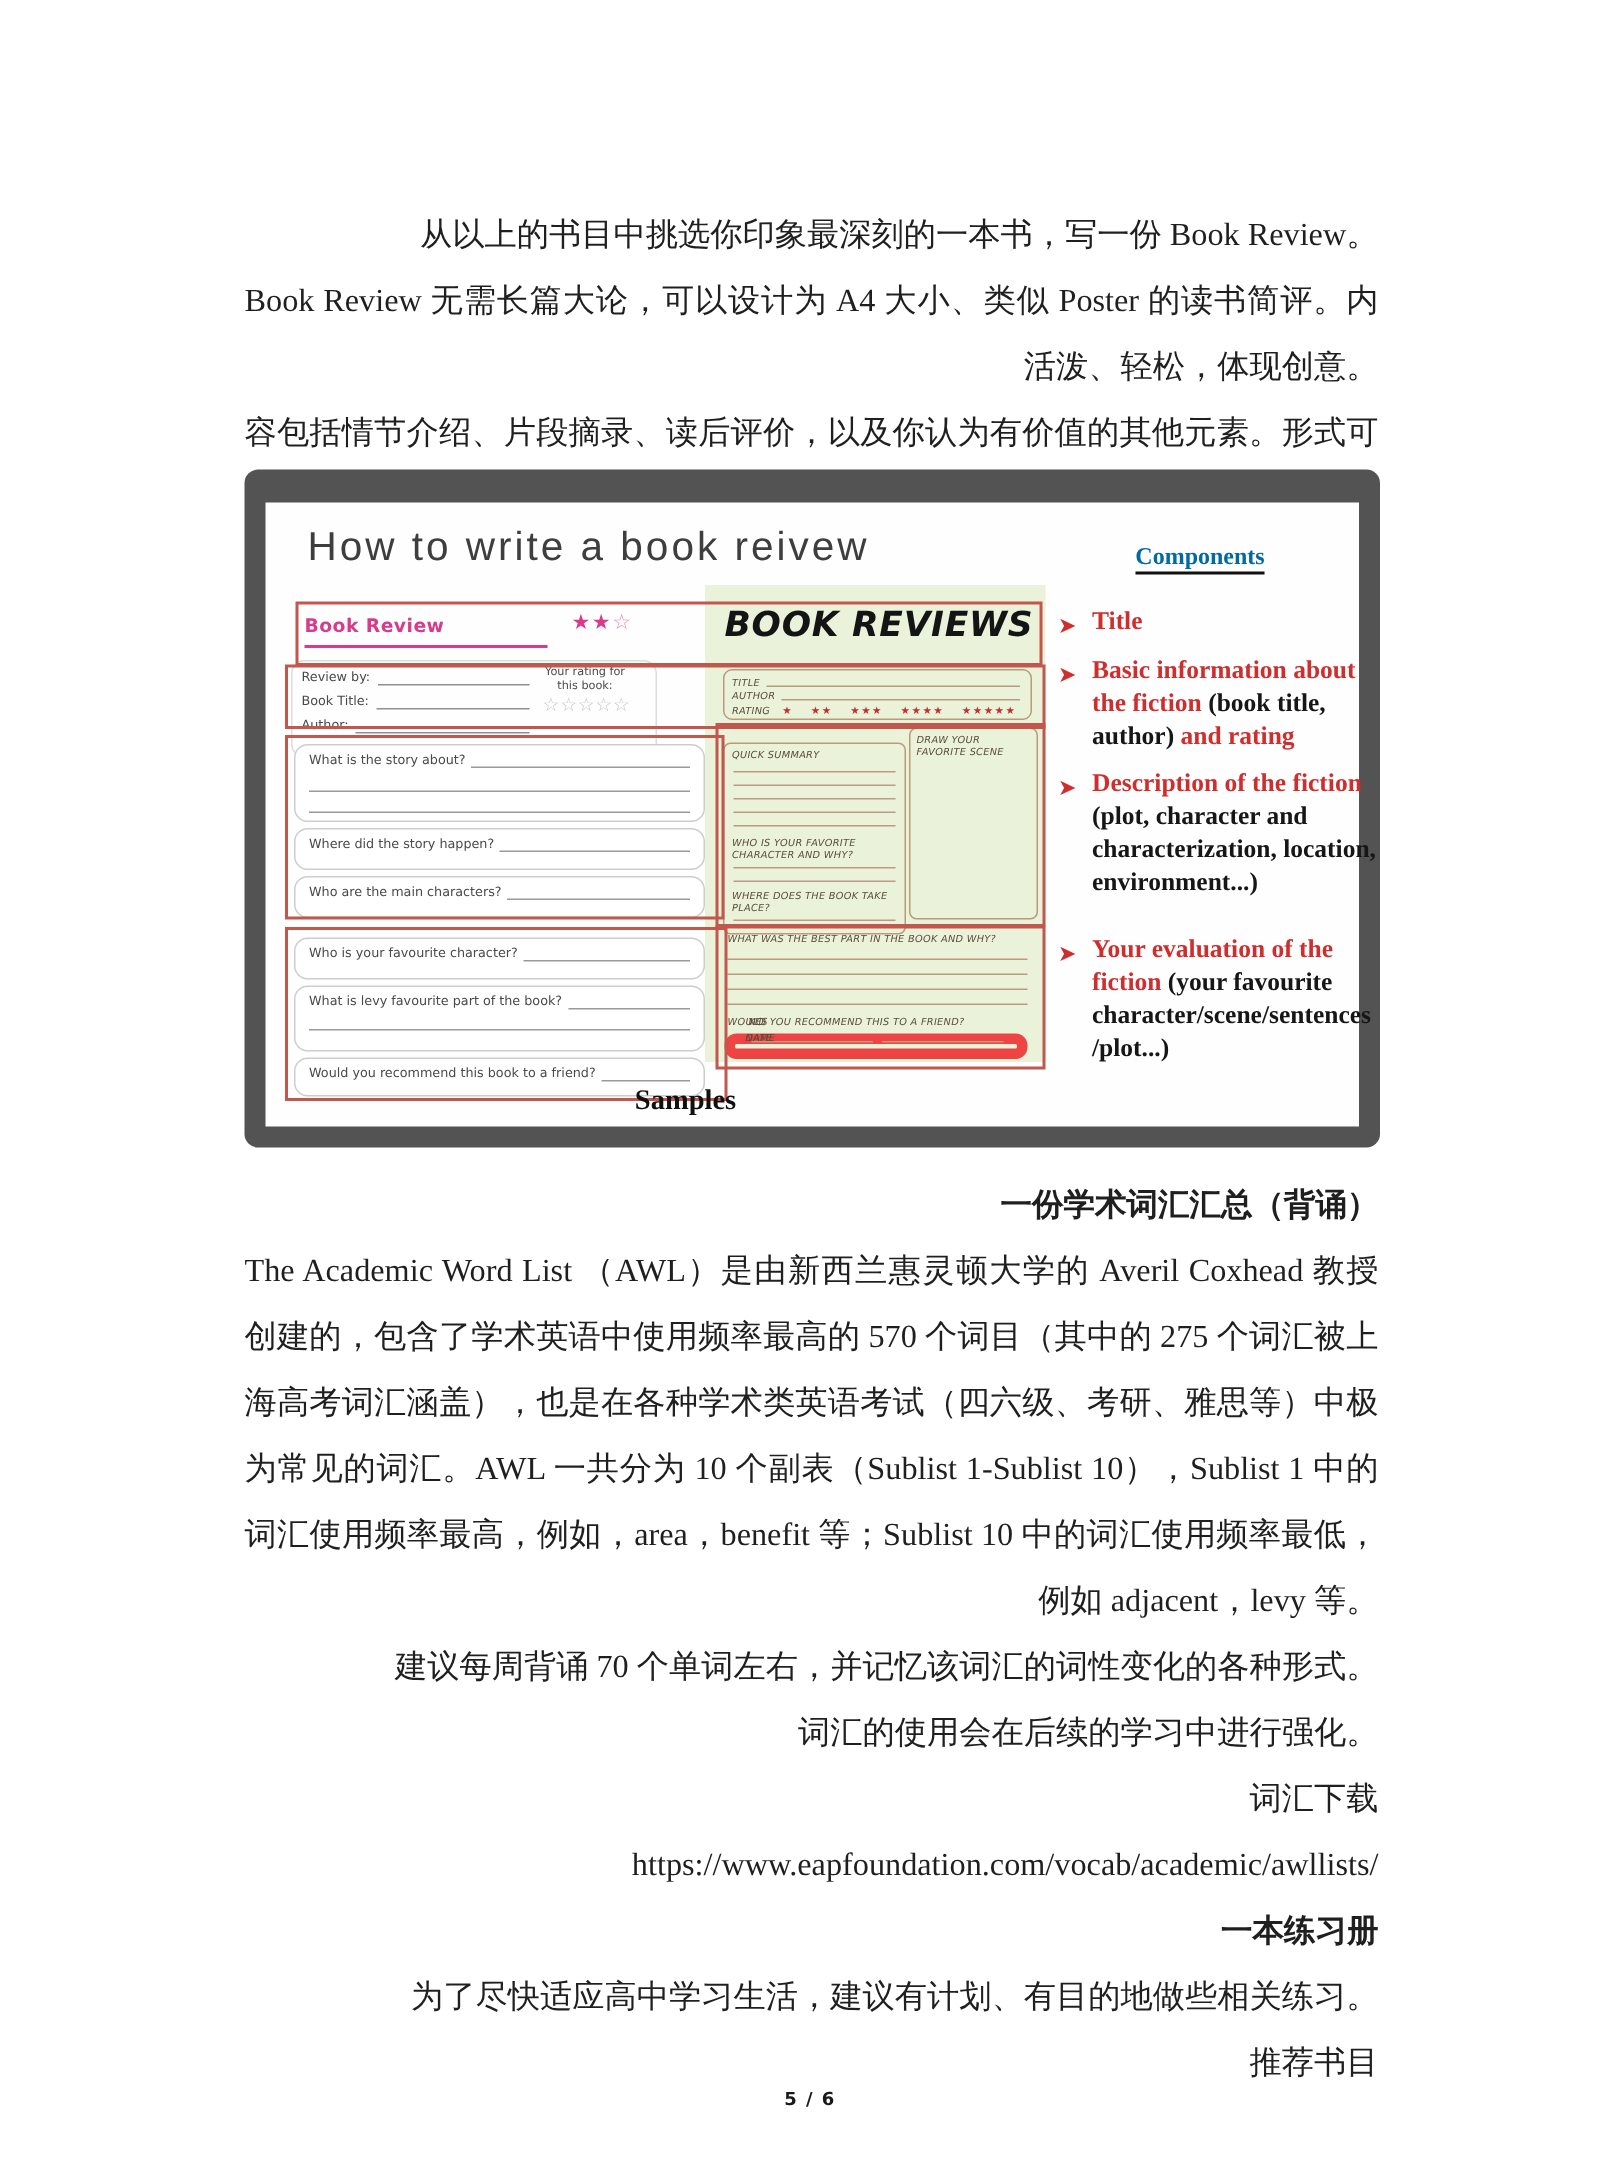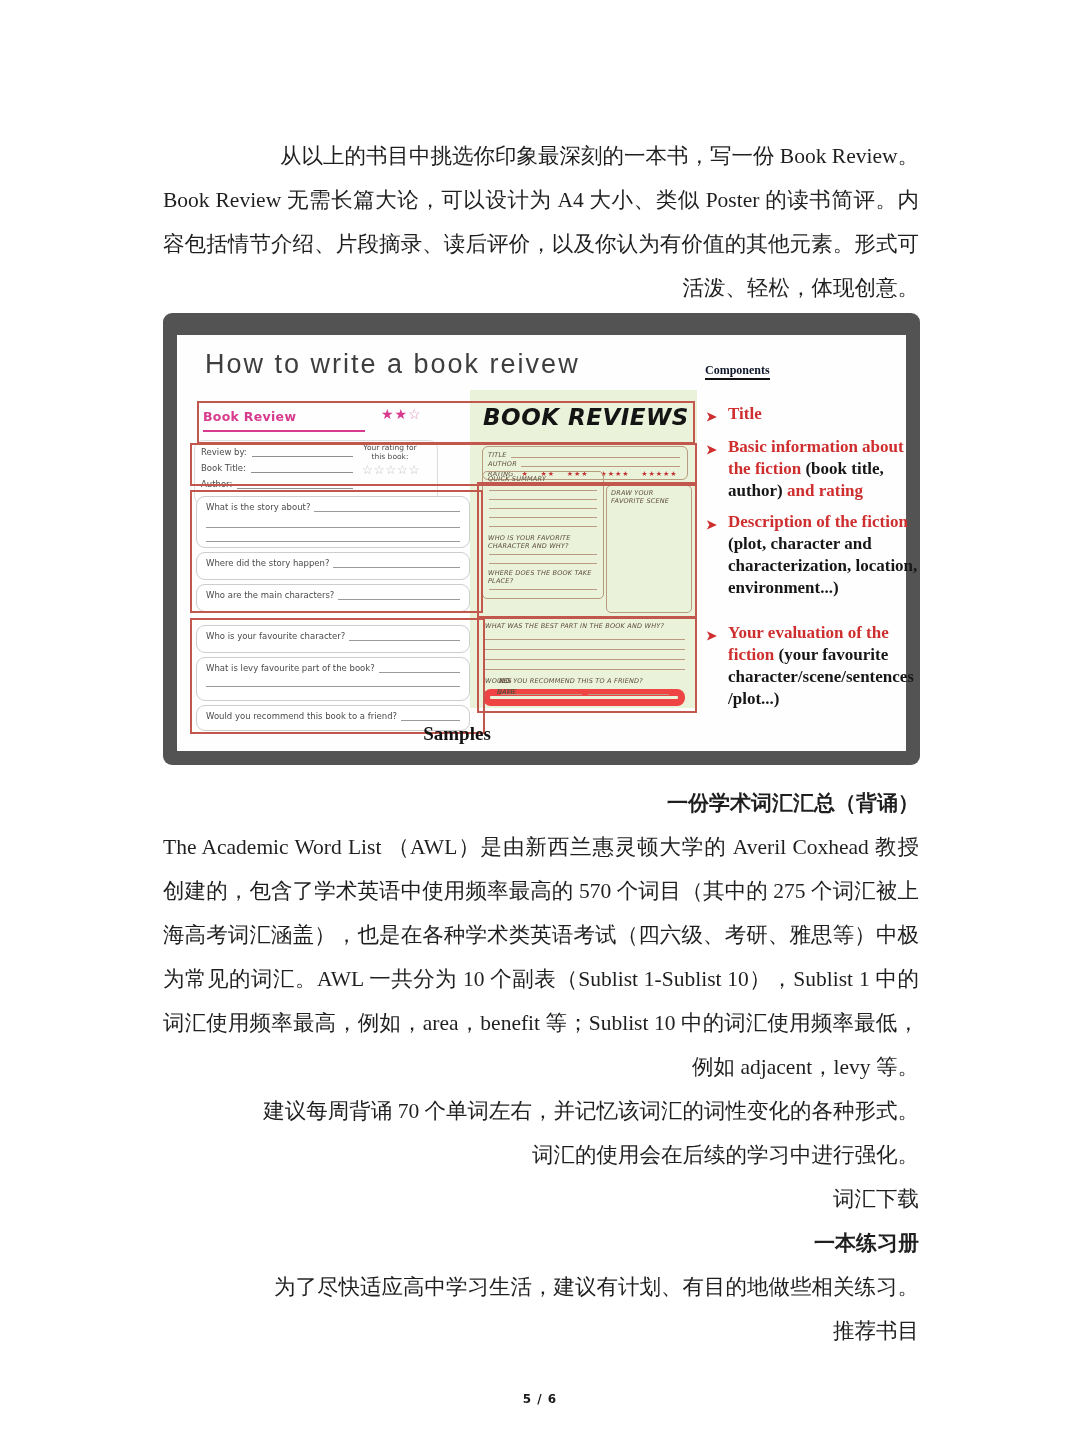"容包括情节介绍、片段摘录、读后评价，以及你认为有价值的其他元素。形式可" div.tline { order: before "活泼、轻松，体现创意。" -> after "活泼、轻松，体现创意。" }
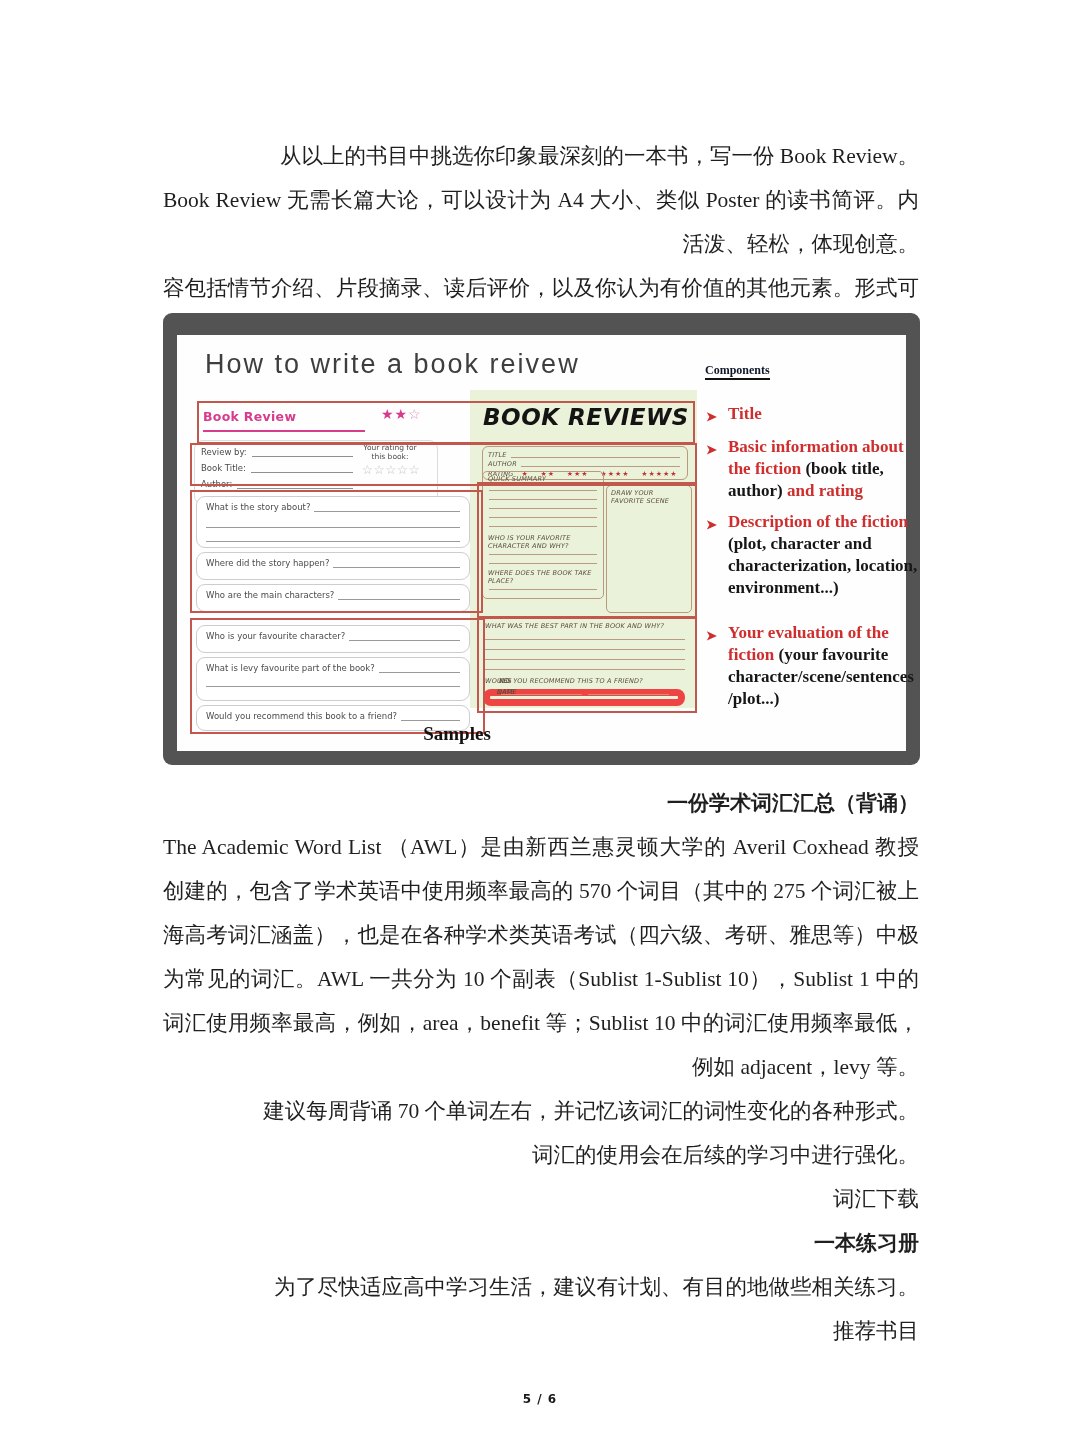"Components" .comp-head { color: #0f172a -> #0369a1; font-size: 12px -> 16px; text-align: none -> center }
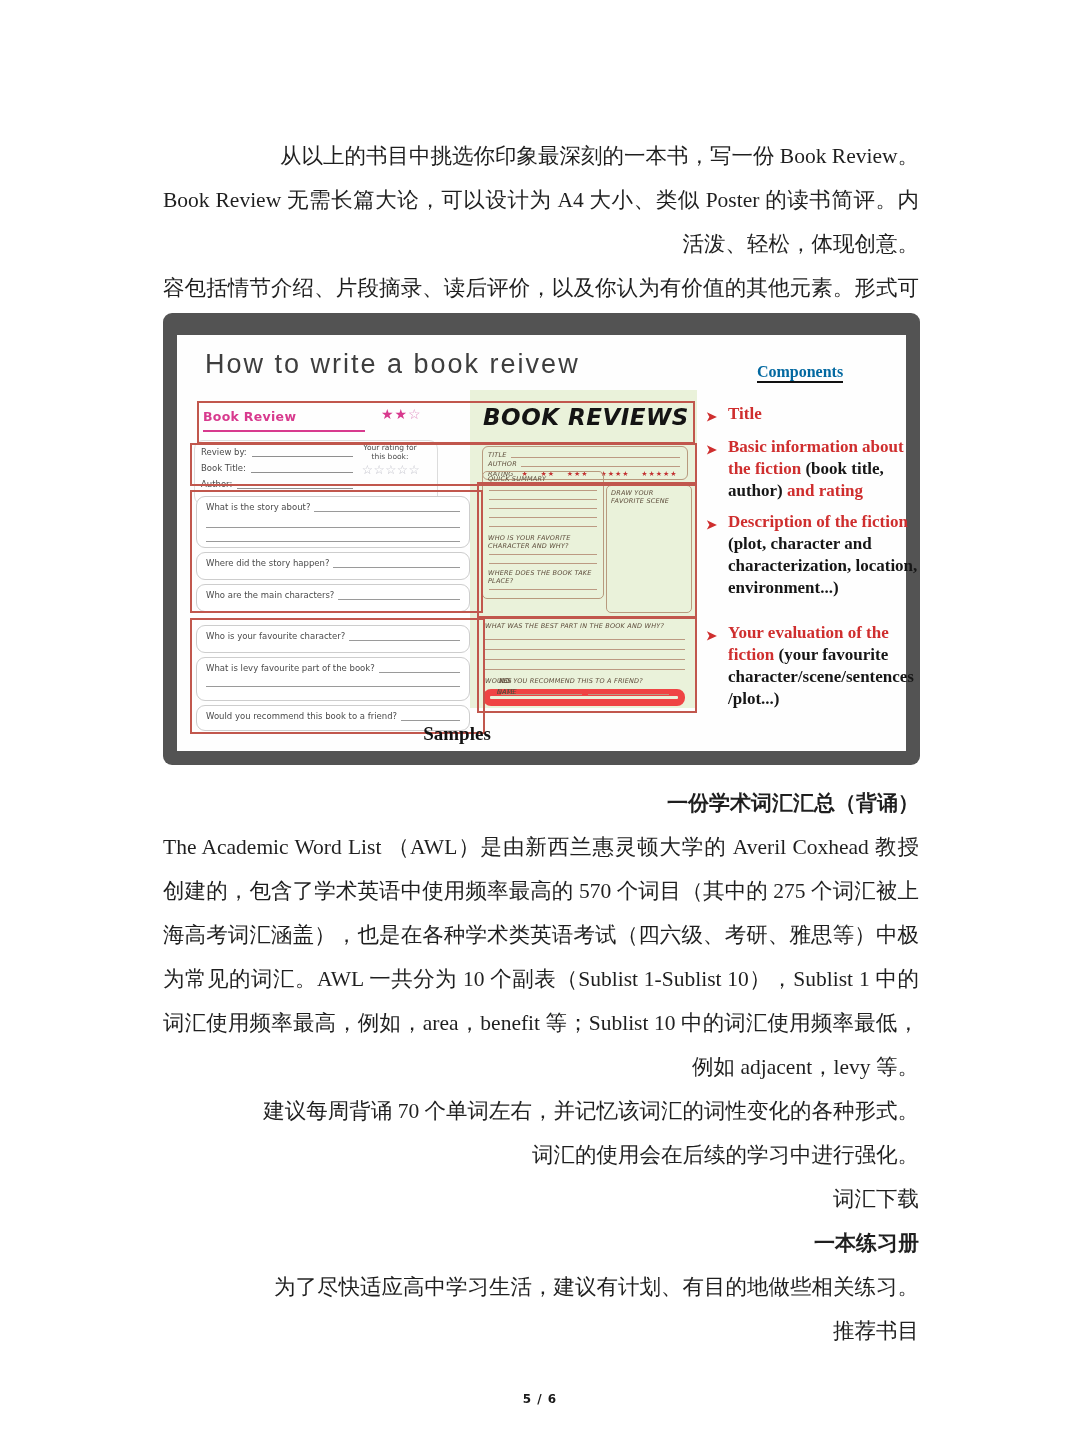"QUICK SUMMARY" .gf-summary { top: 136px -> 160px }
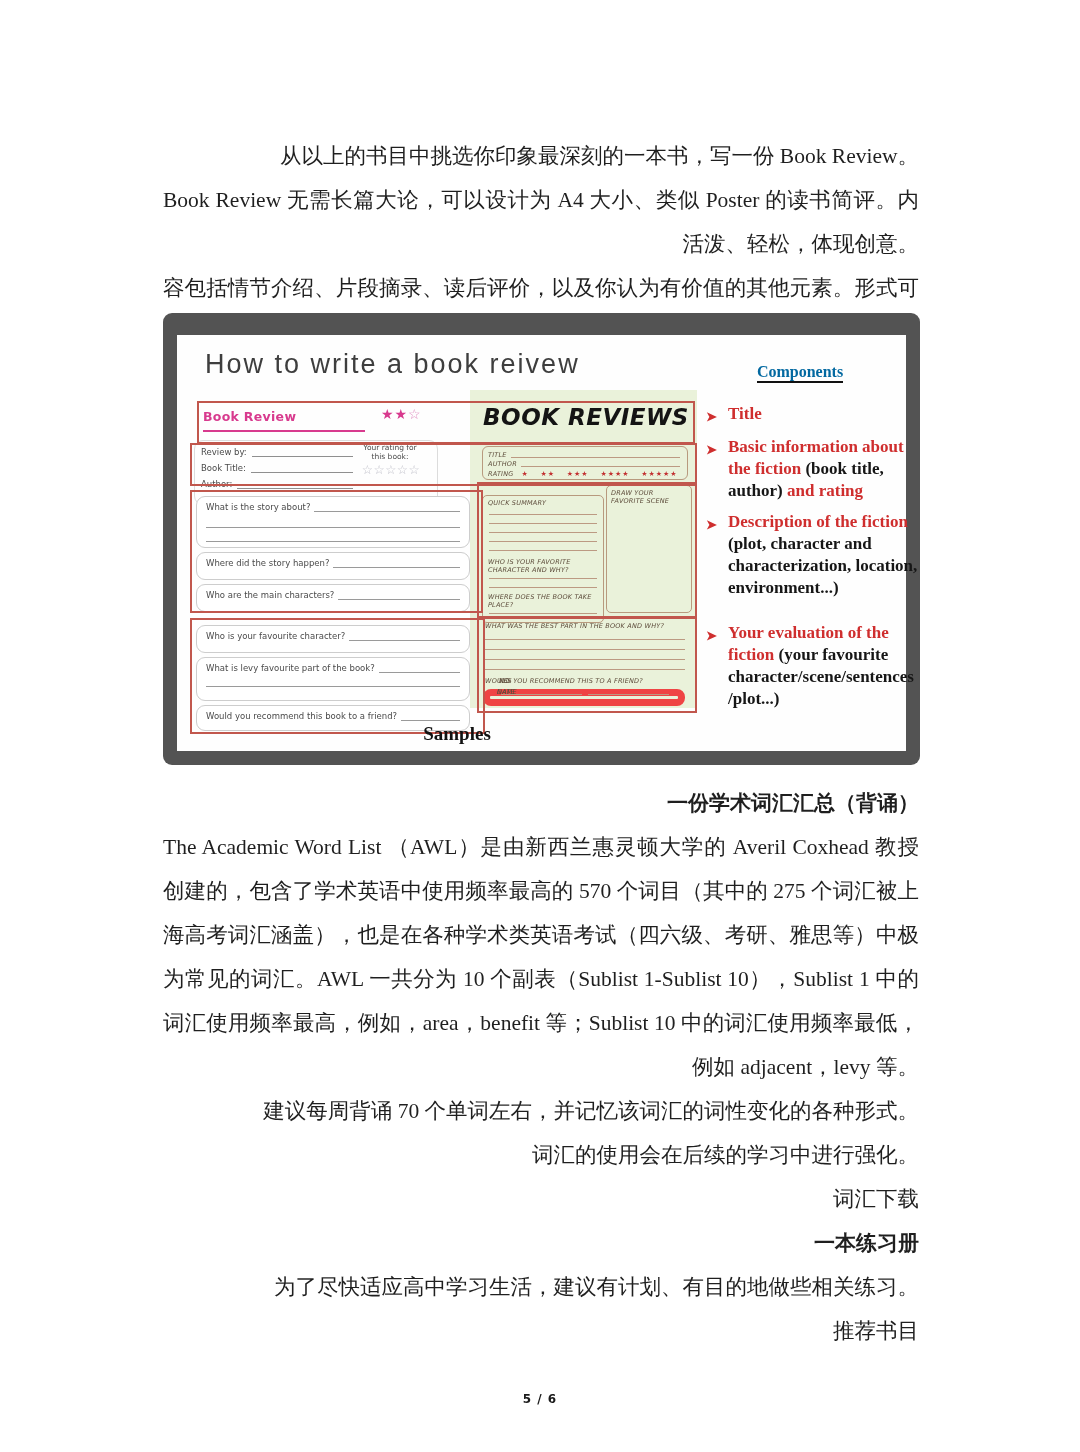"https://www.eapfoundation.com/vocab/acad" div.tline { html: none -> <div>https://www.eapfoundation.com/vocab/academic/awllists/</div> }
